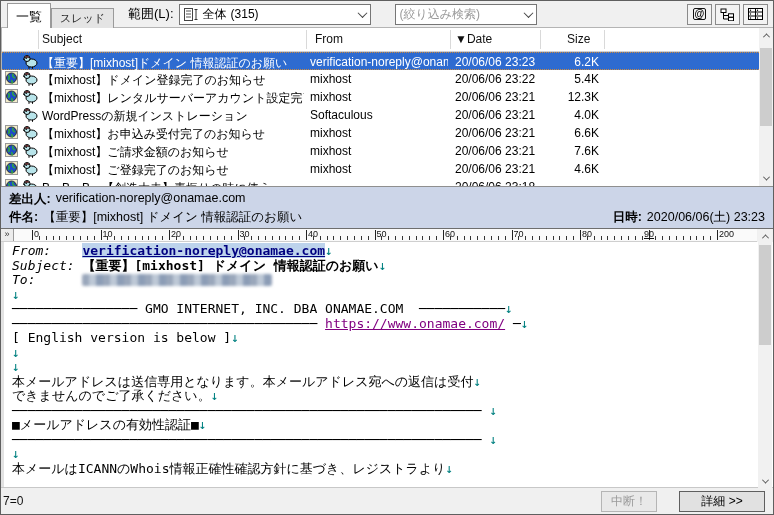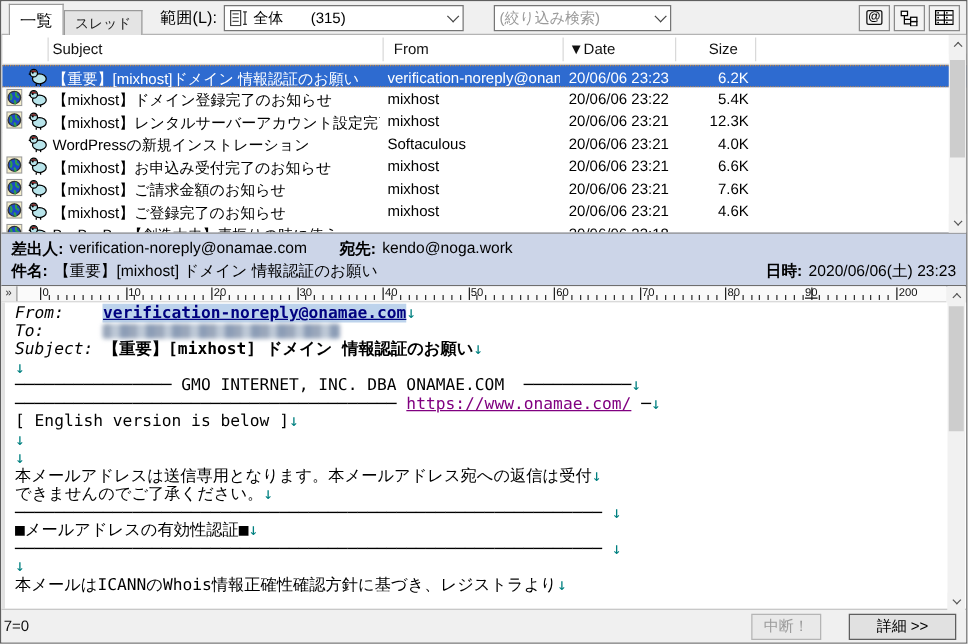"(315)" .combo1 .cnt { margin-left: 22px -> 4px }
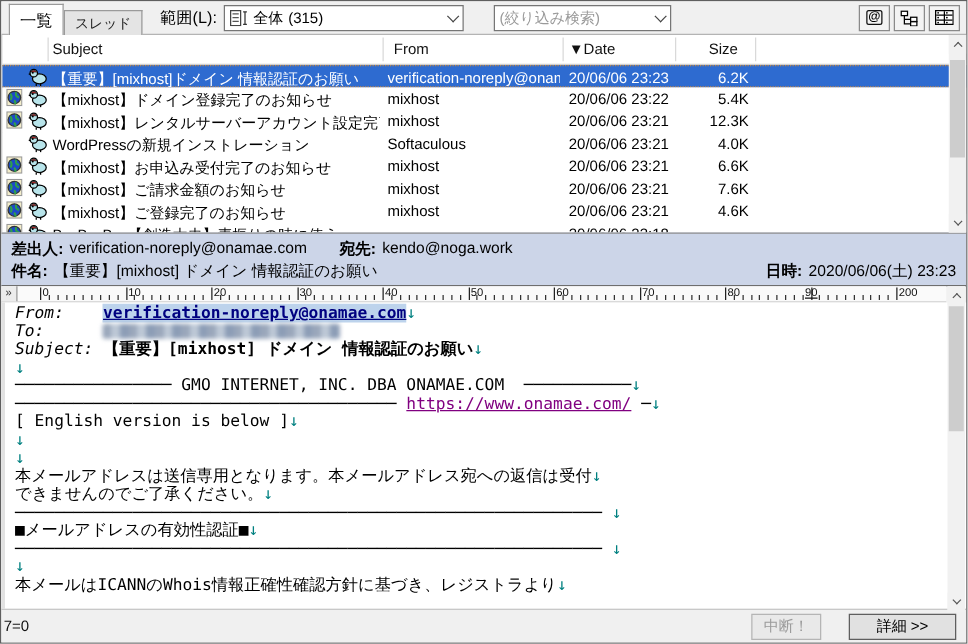"宛先:" span.mh-to { html: <span> <span>宛先:</span> <span>kendo@noga.work</span> </span> -> none }
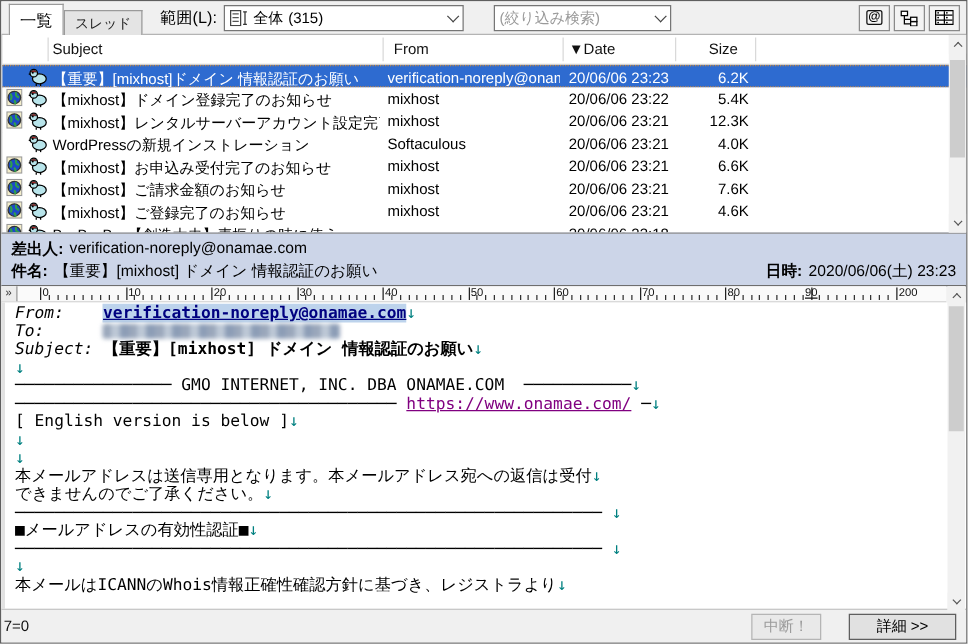"To:" div.bline { order: before "Subject: 【重要】[mixhost] ドメイン 情報認証のお願い↓" -> after "Subject: 【重要】[mixhost] ドメイン 情報認証のお願い↓" }
